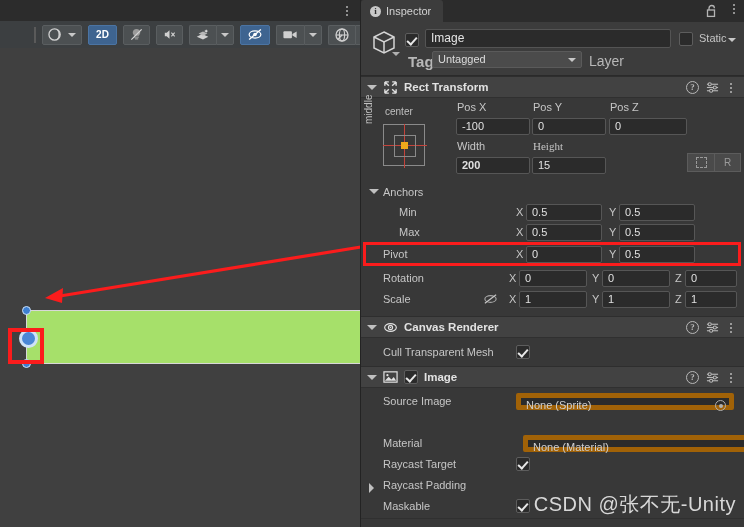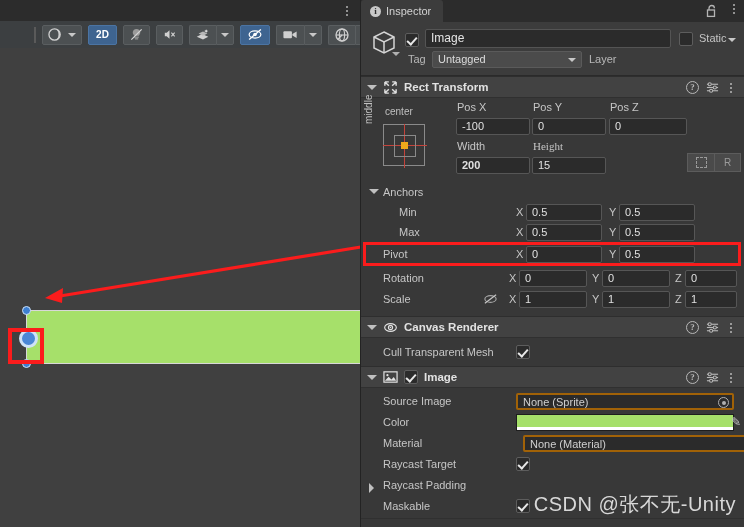"Tag" #tag-label { font-size: 11px -> 15px; font-weight: none -> bold }
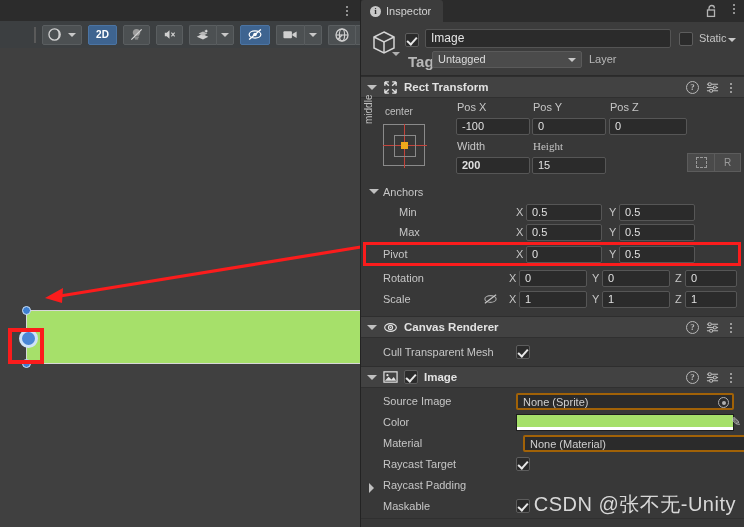"Layer" #layer-label { font-size: 11px -> 14px }
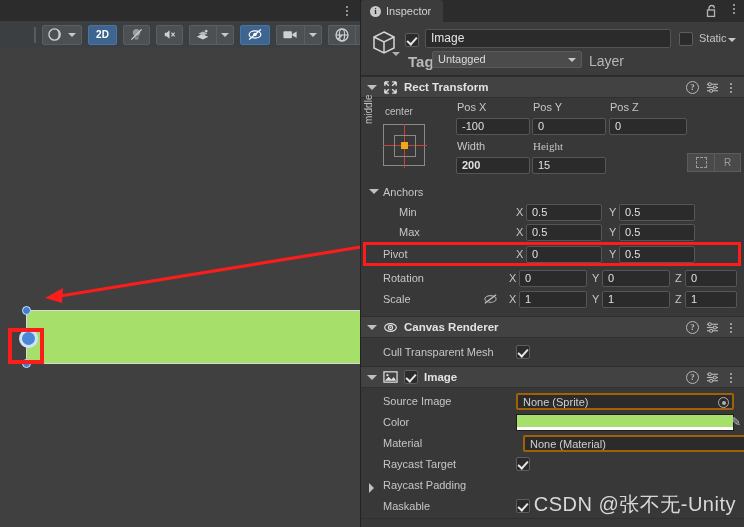"None (Sprite)" .obj-field { border: 2px solid #a16207 -> 5px solid #a16207 }
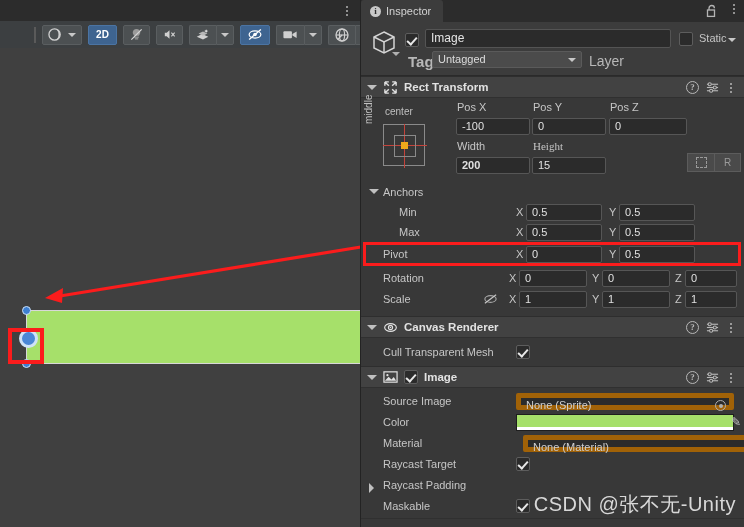"Color" div.row { html: <div> <span>Color</span> <div> <div></div> </div> <span>✎</span> </div> -> none }
